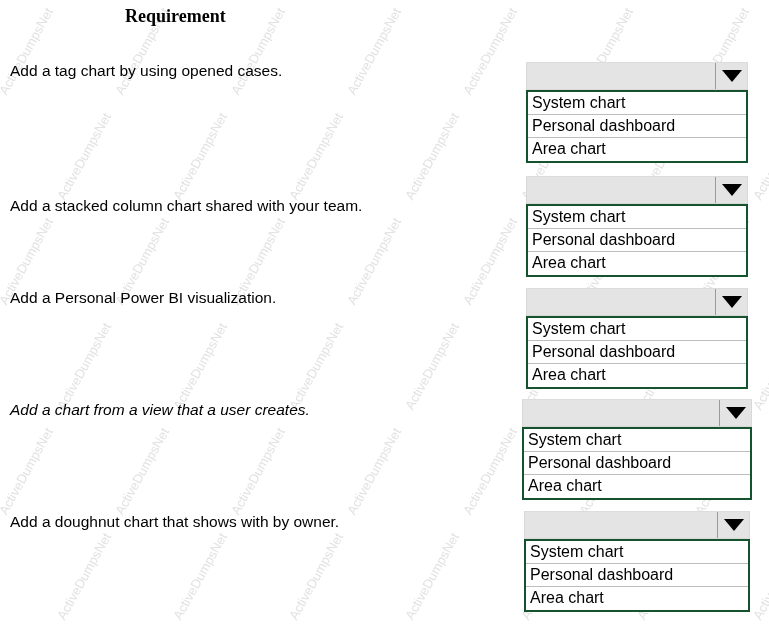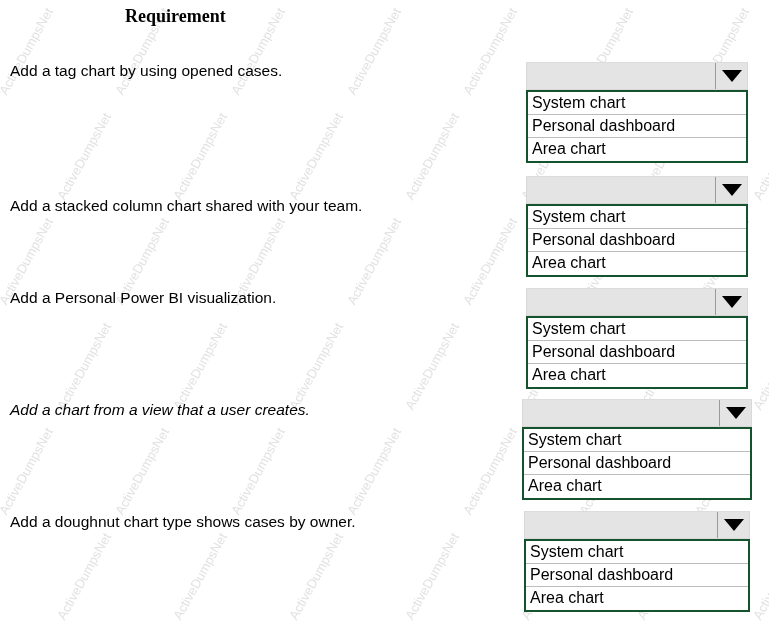"Add a doughnut chart type" div.req-text { text: type shows cases -> that shows with }
